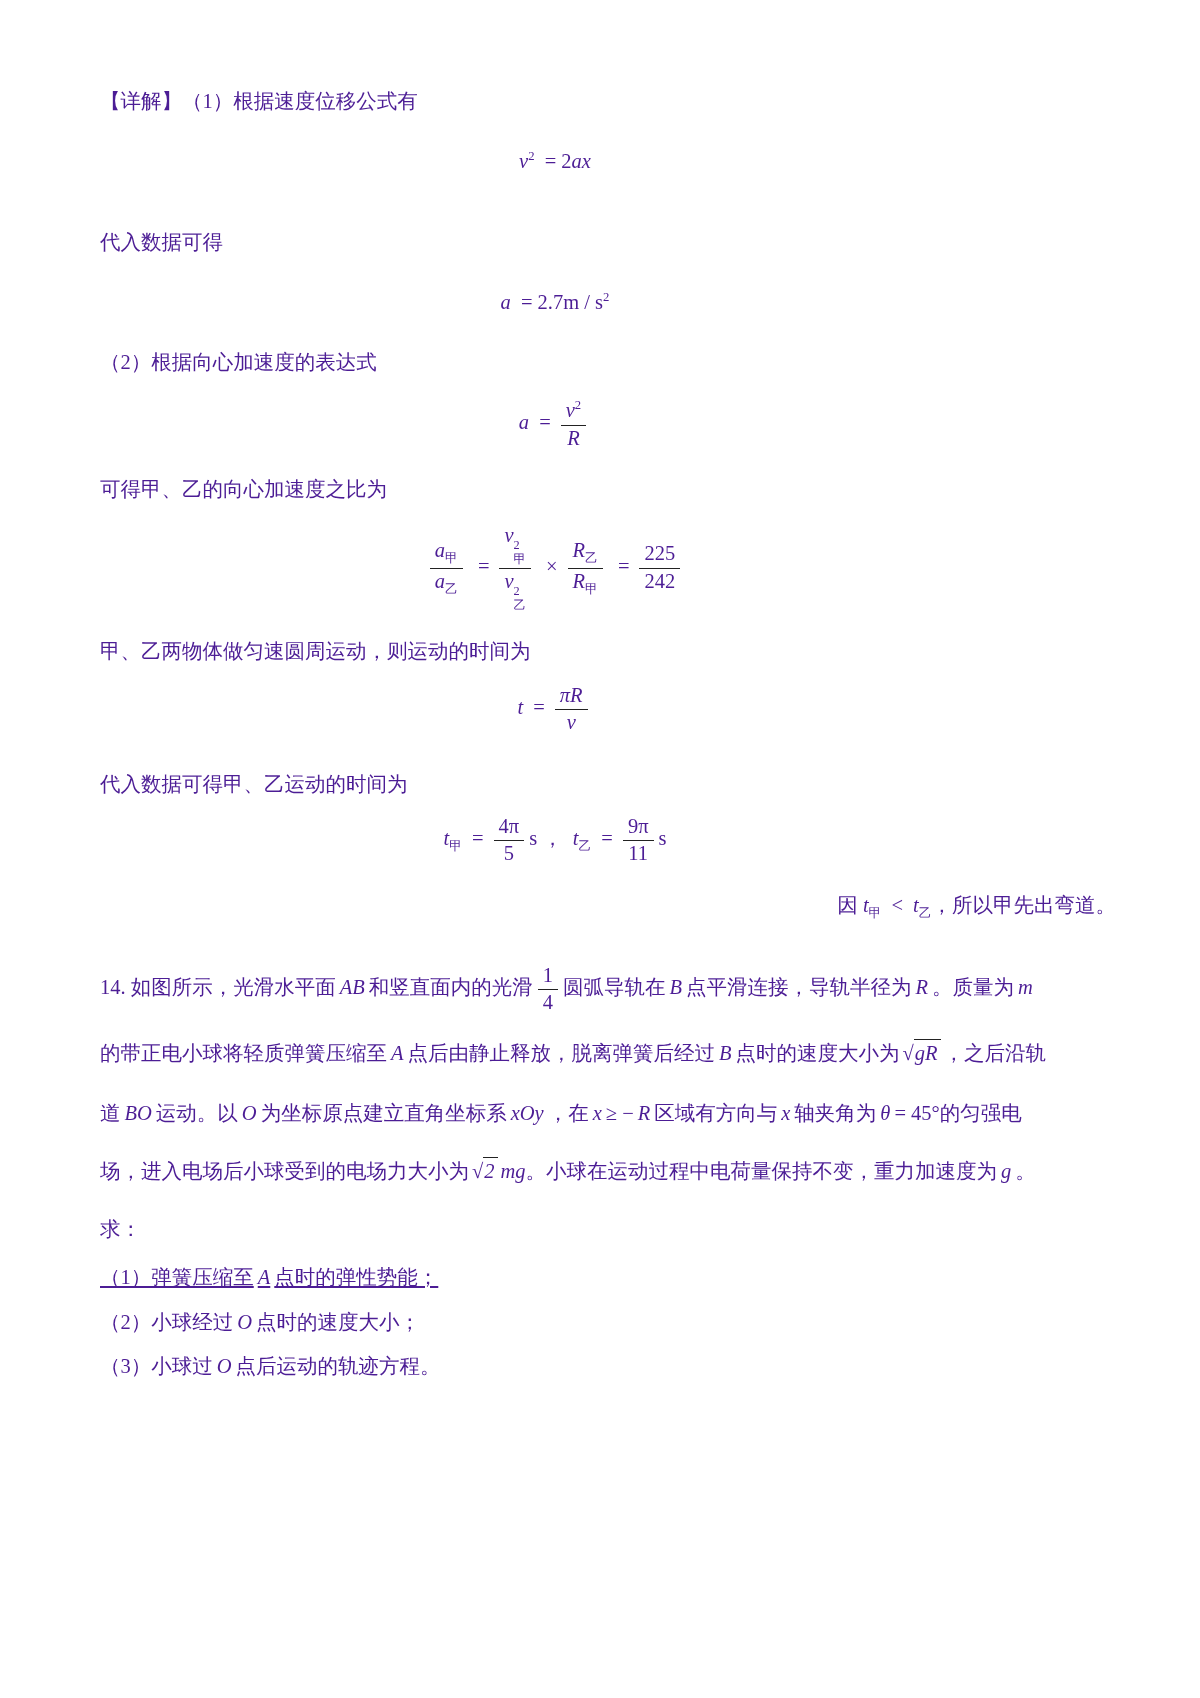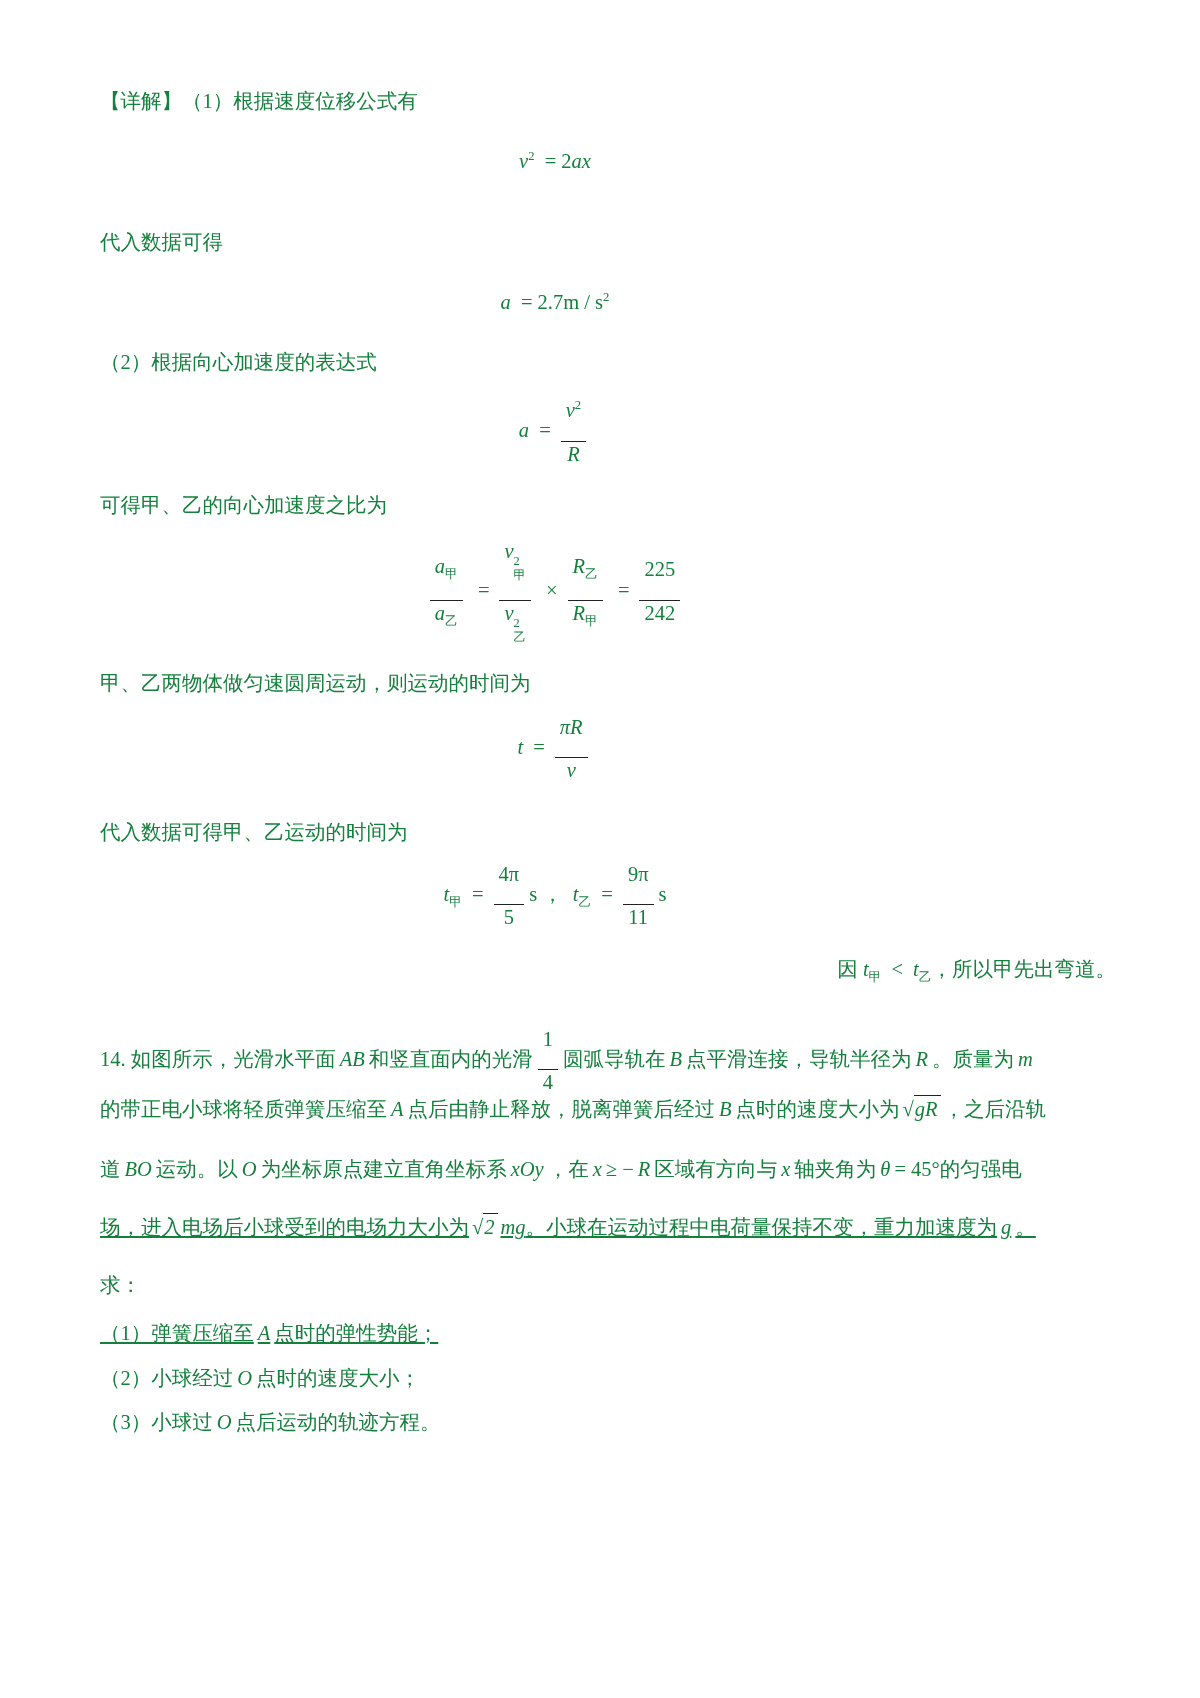"【详解】（1）根据速度位移公式有" .page { color: #15803d -> #4c1d95 }
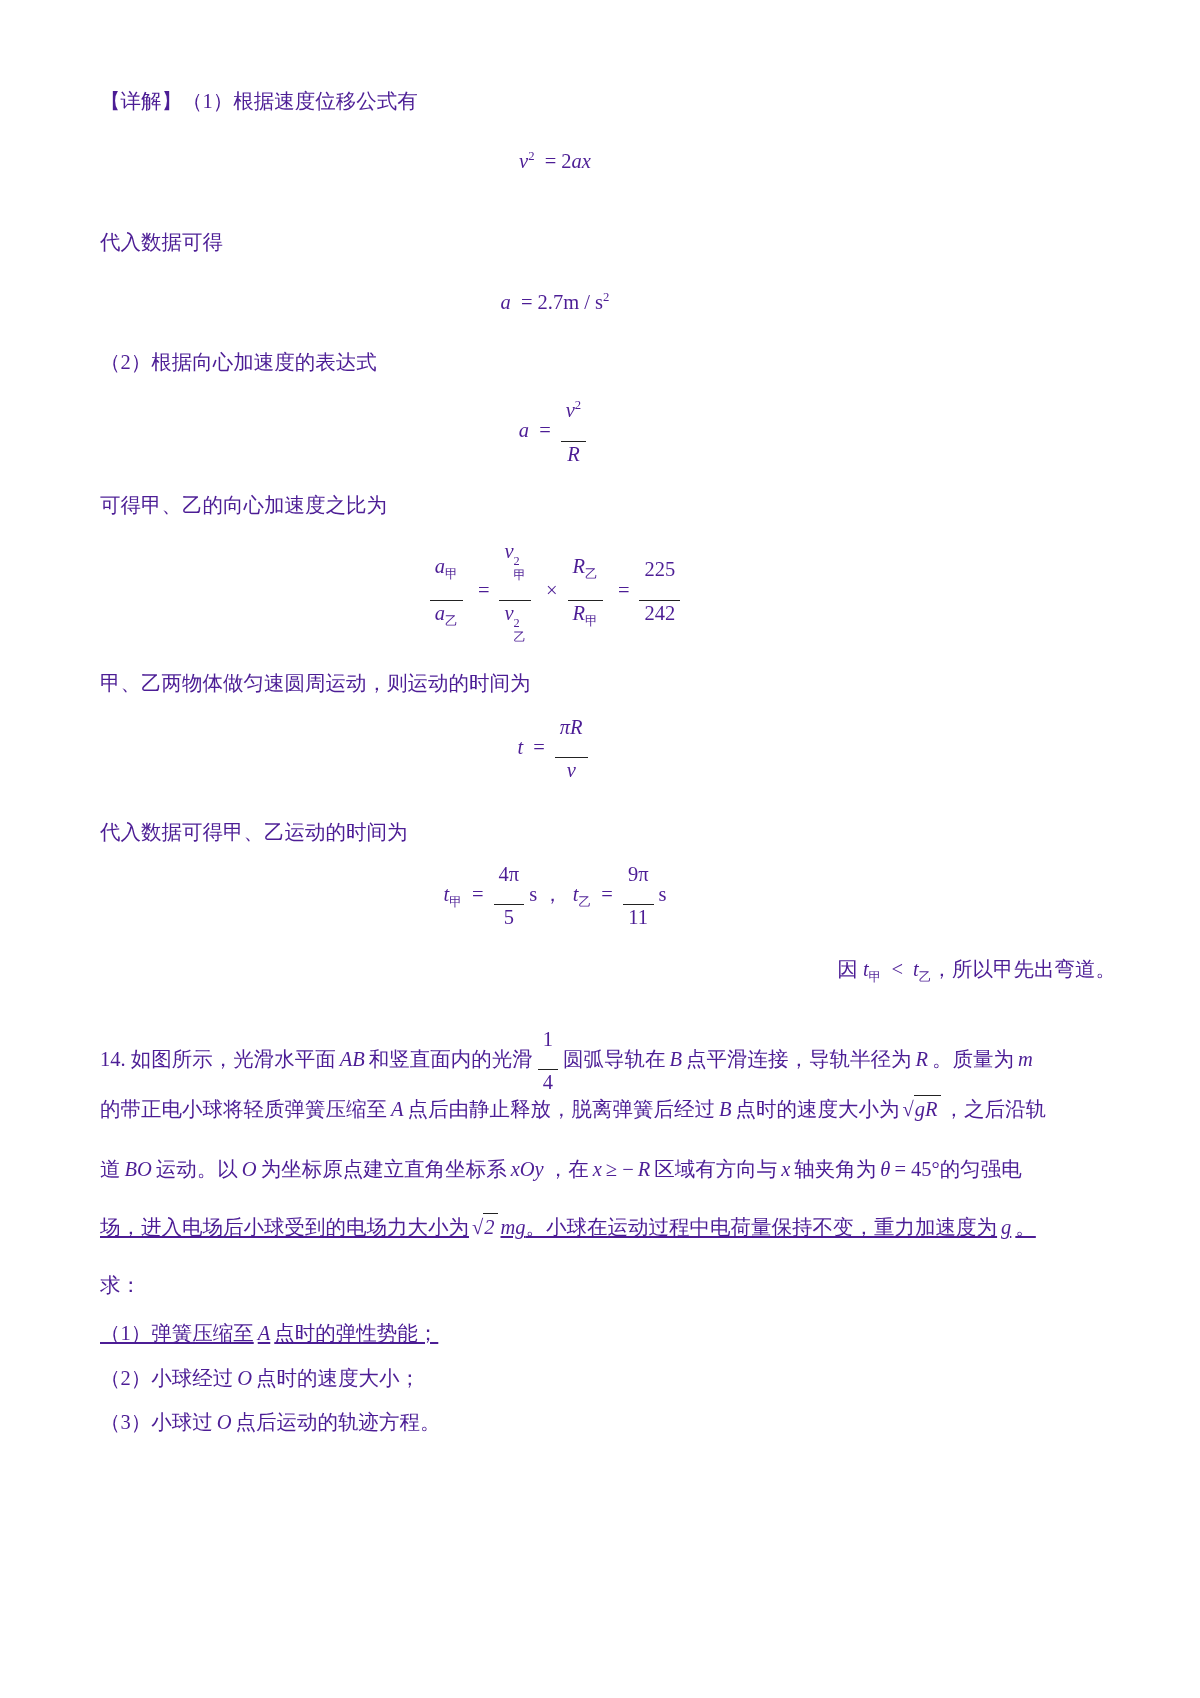"v2" .frac .num { padding: 0 5px 18px -> 0 5px 2px }
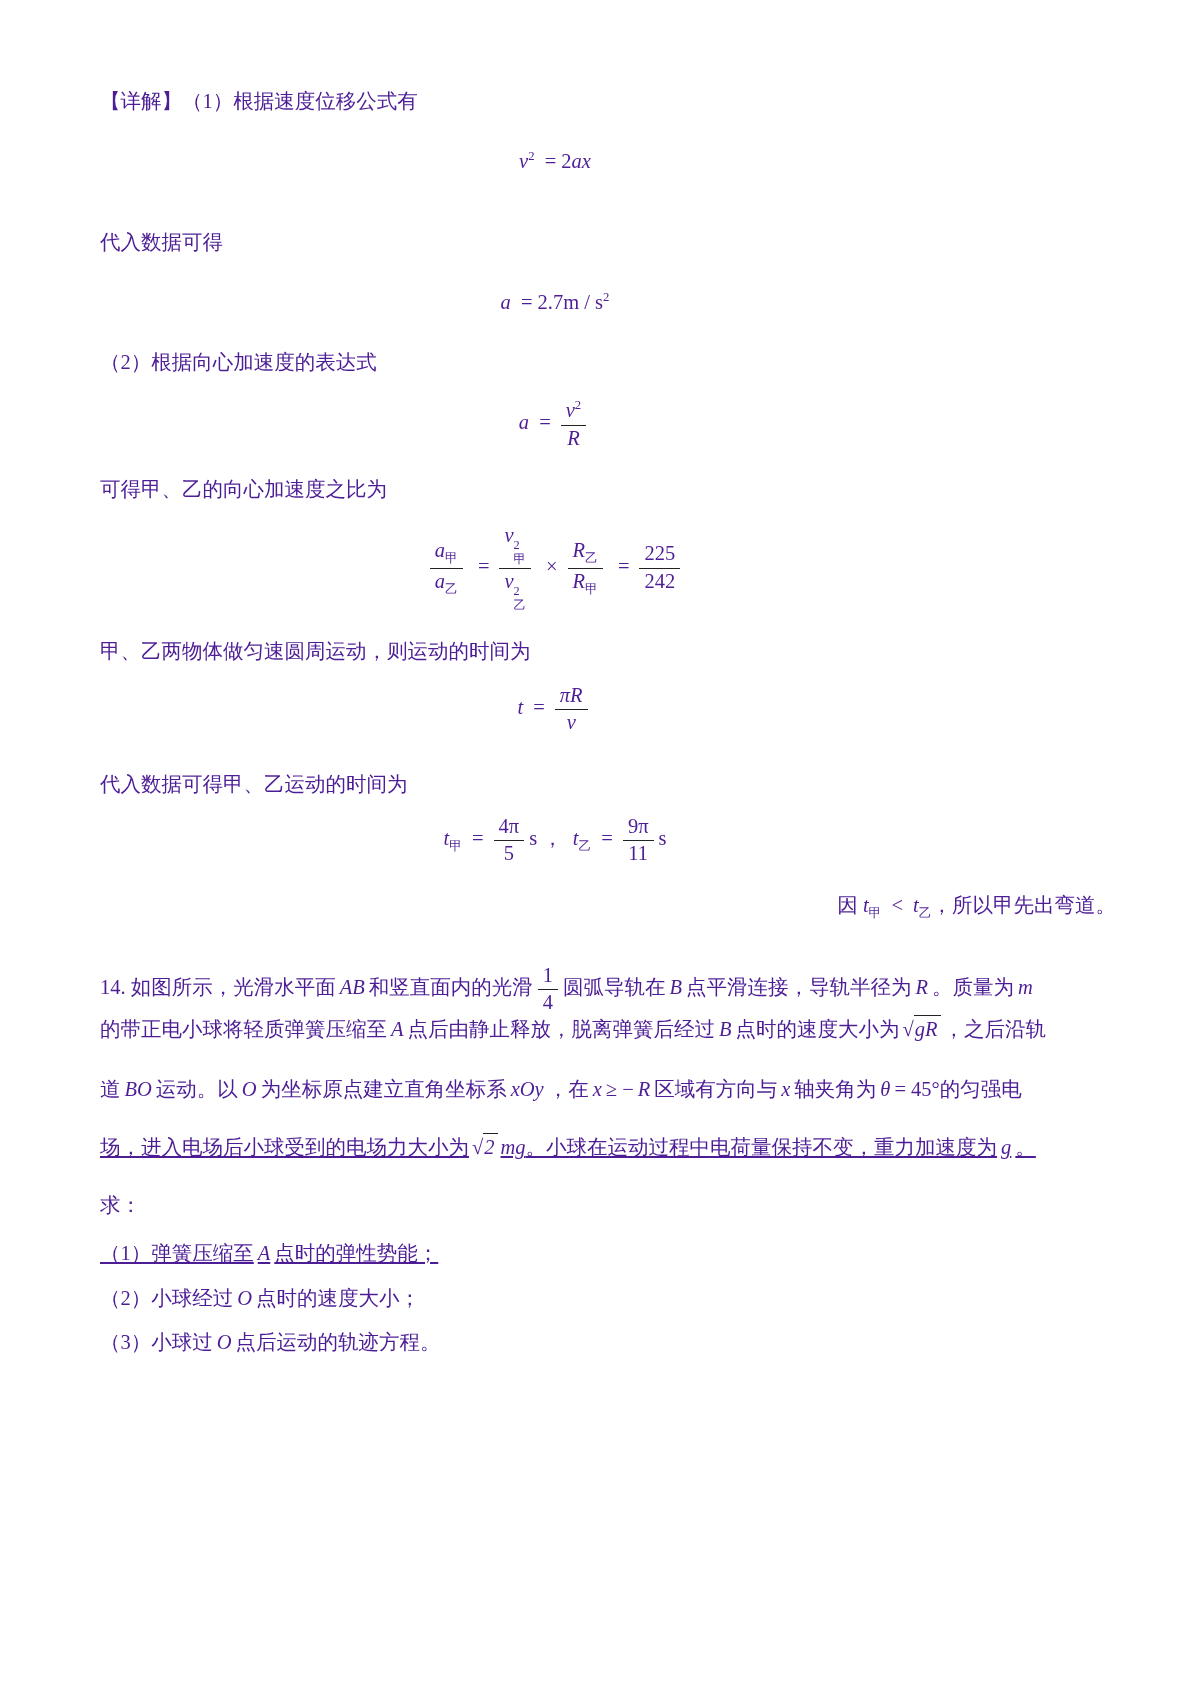"的带正电小球将轻质弹簧压缩至 A 点后由静止释放，脱离弹簧后经过 B" .m-l2 { margin-top: none -> 24px }
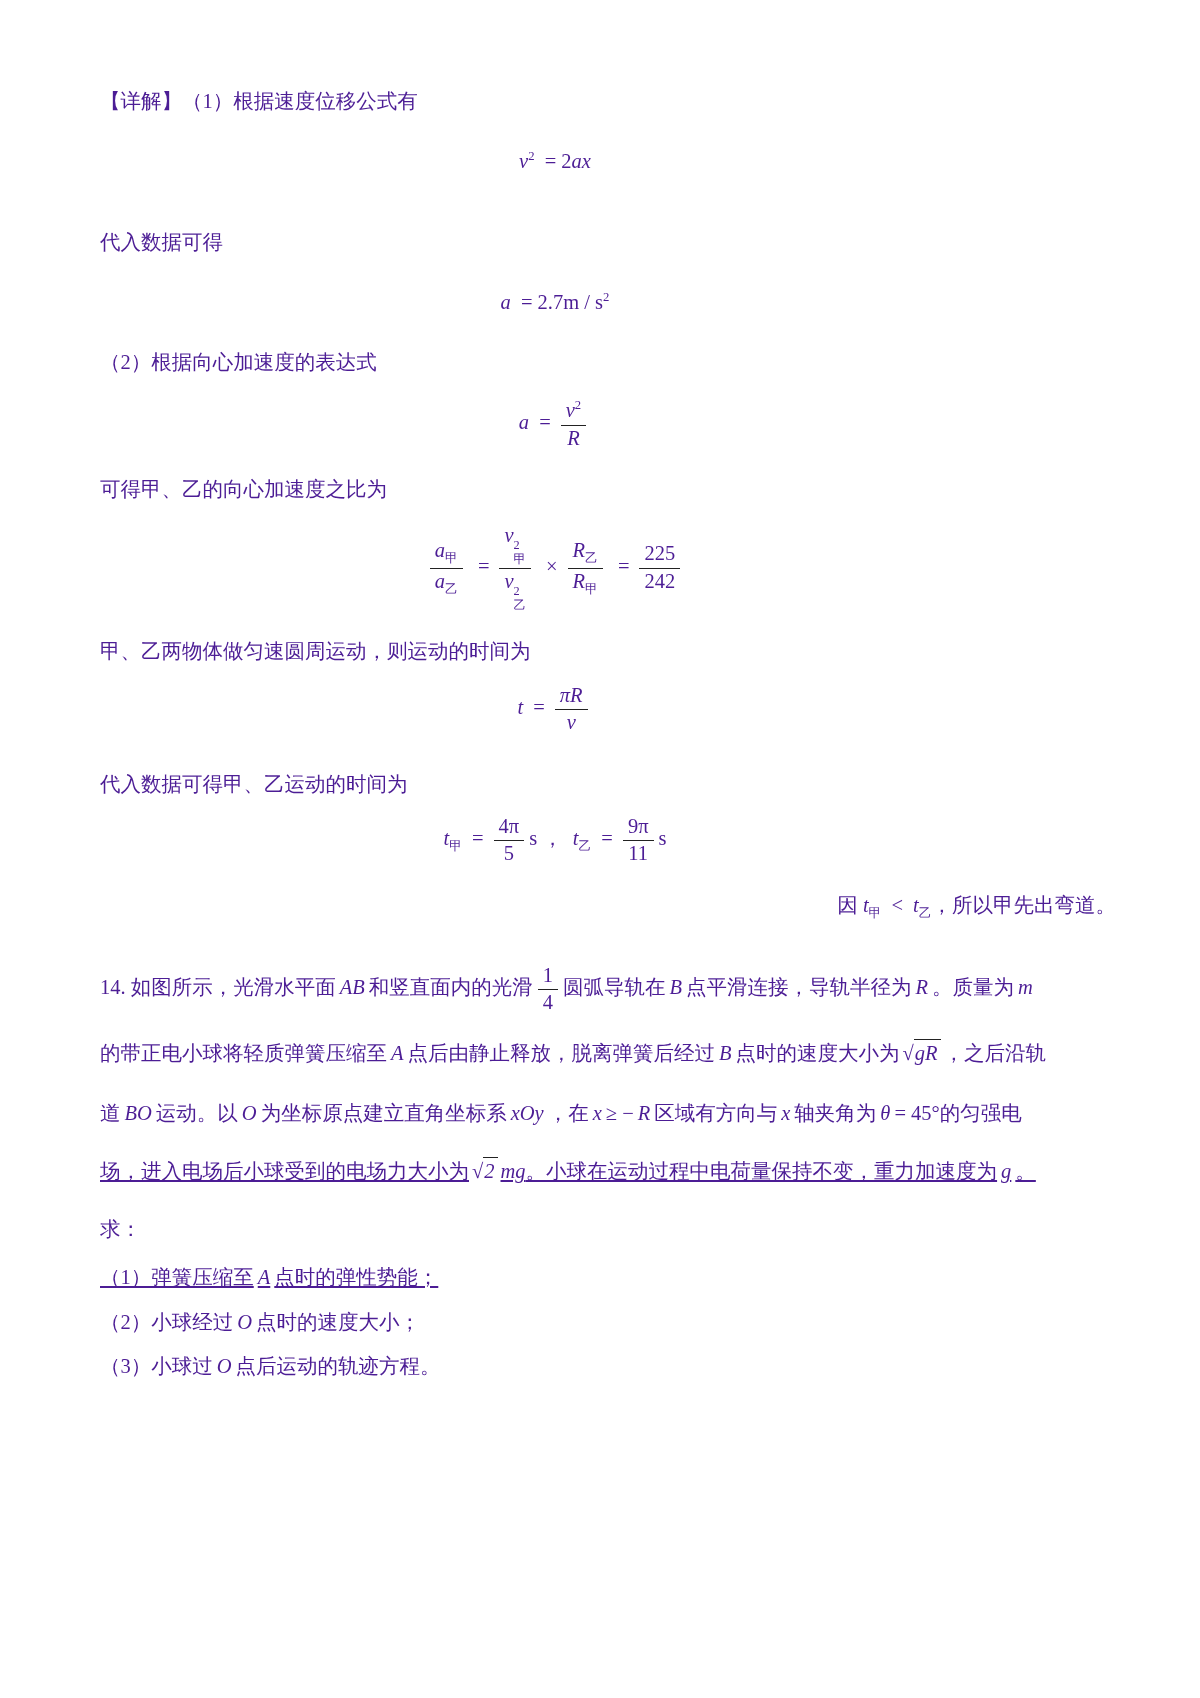"场，进入电场后小球受到的电场力大小为 √2" .m-l4 { text-decoration: underline -> none }
